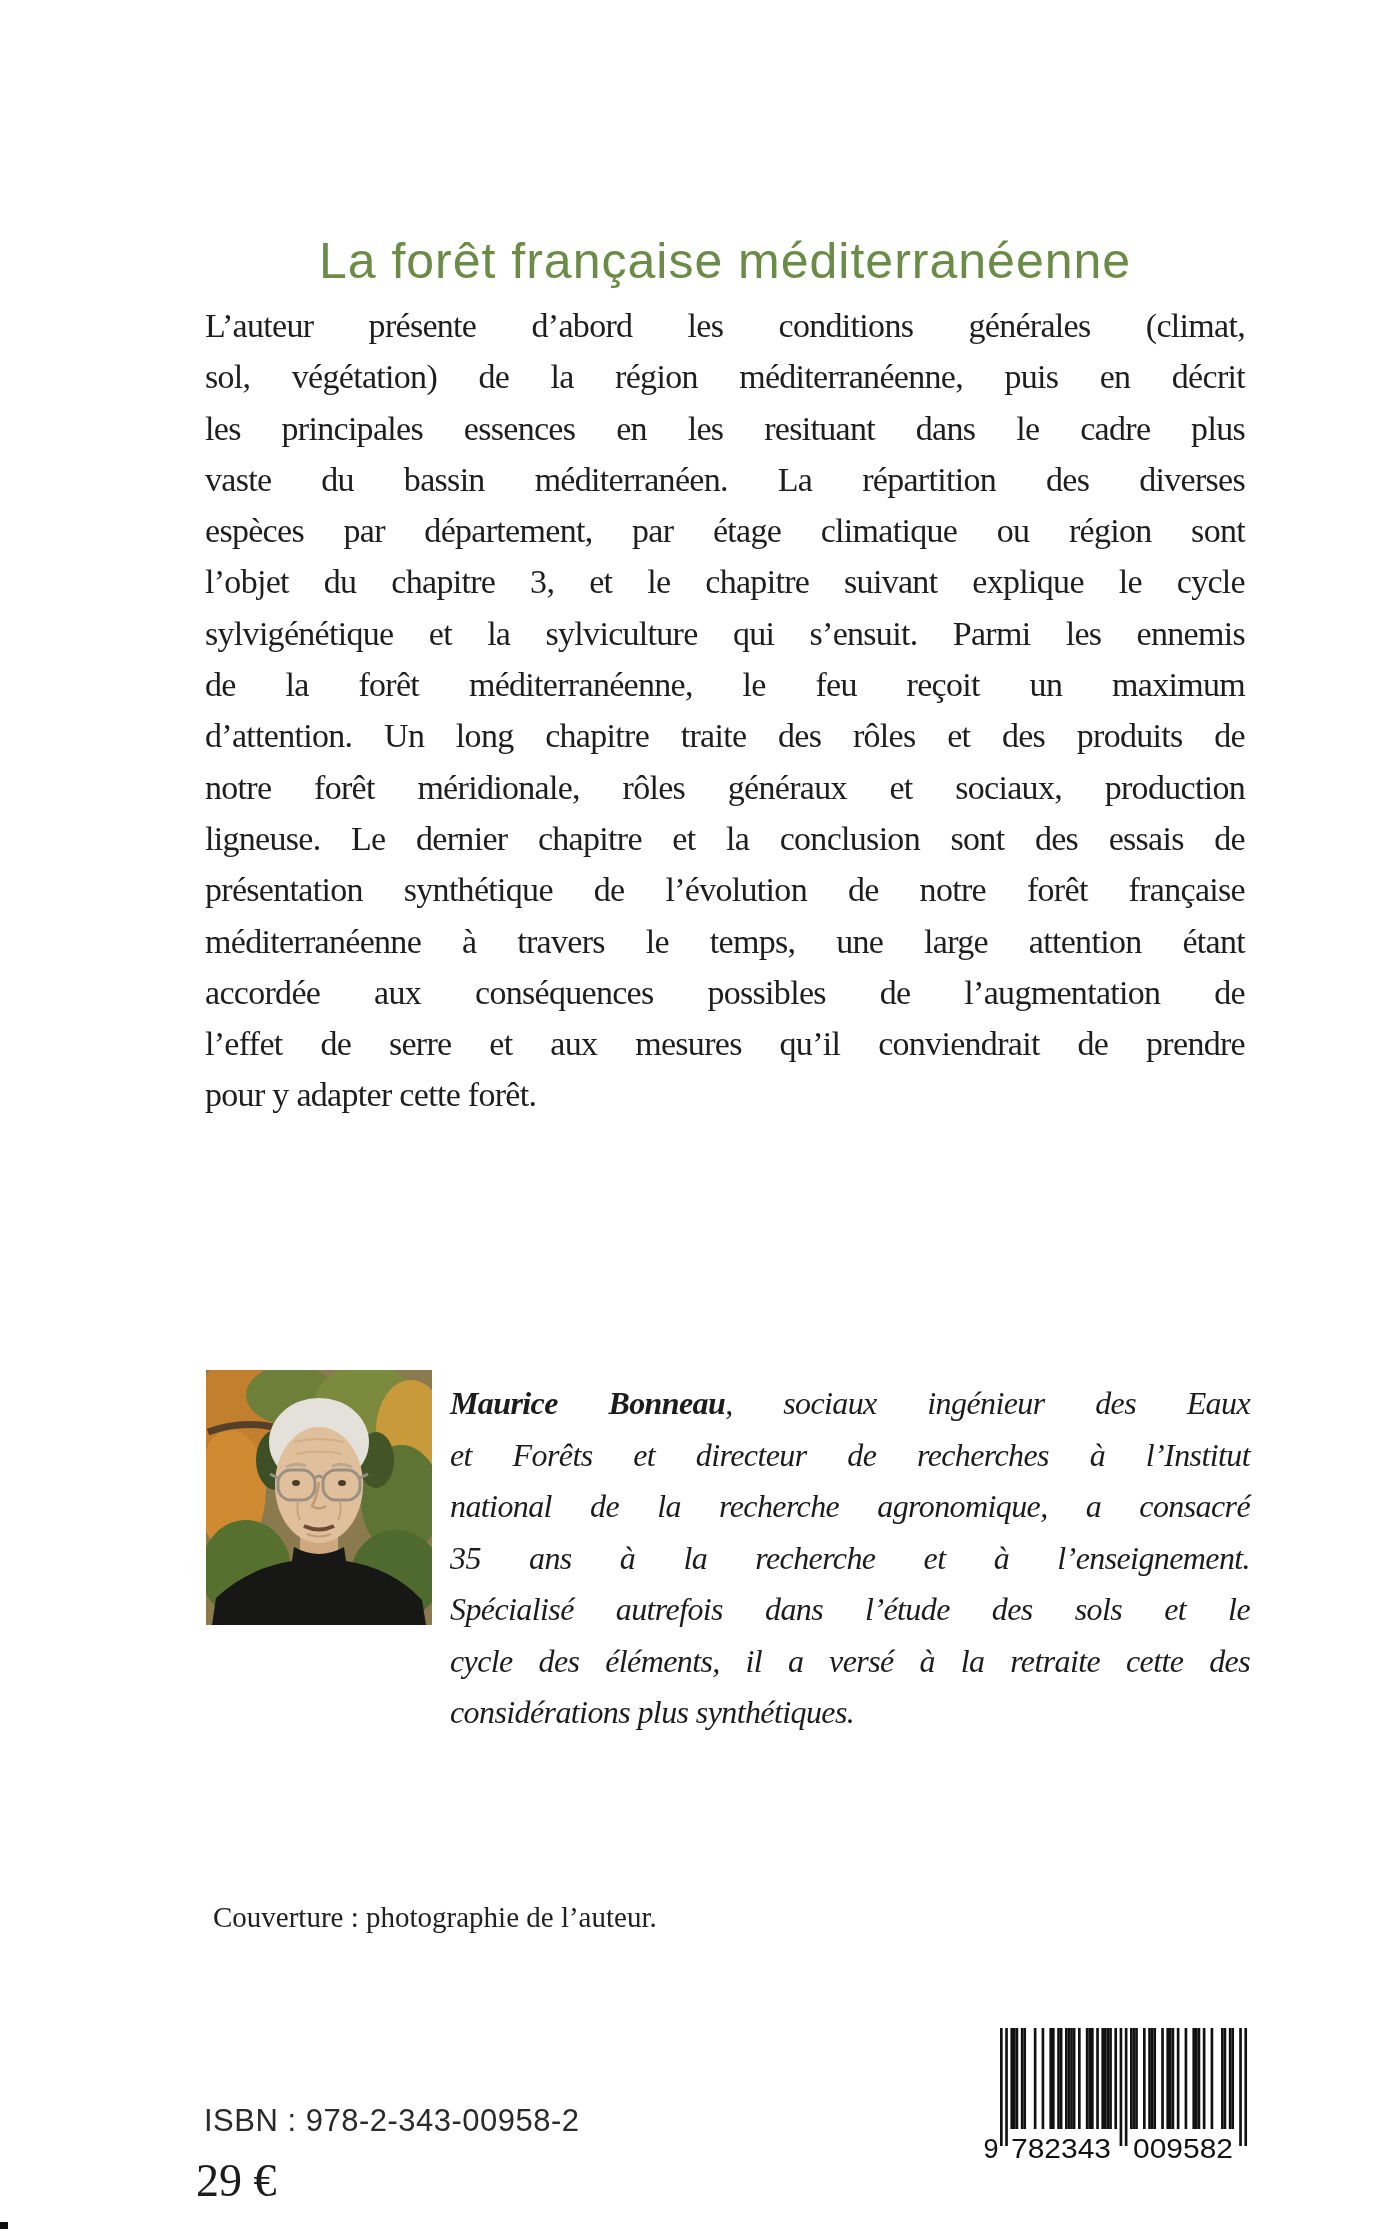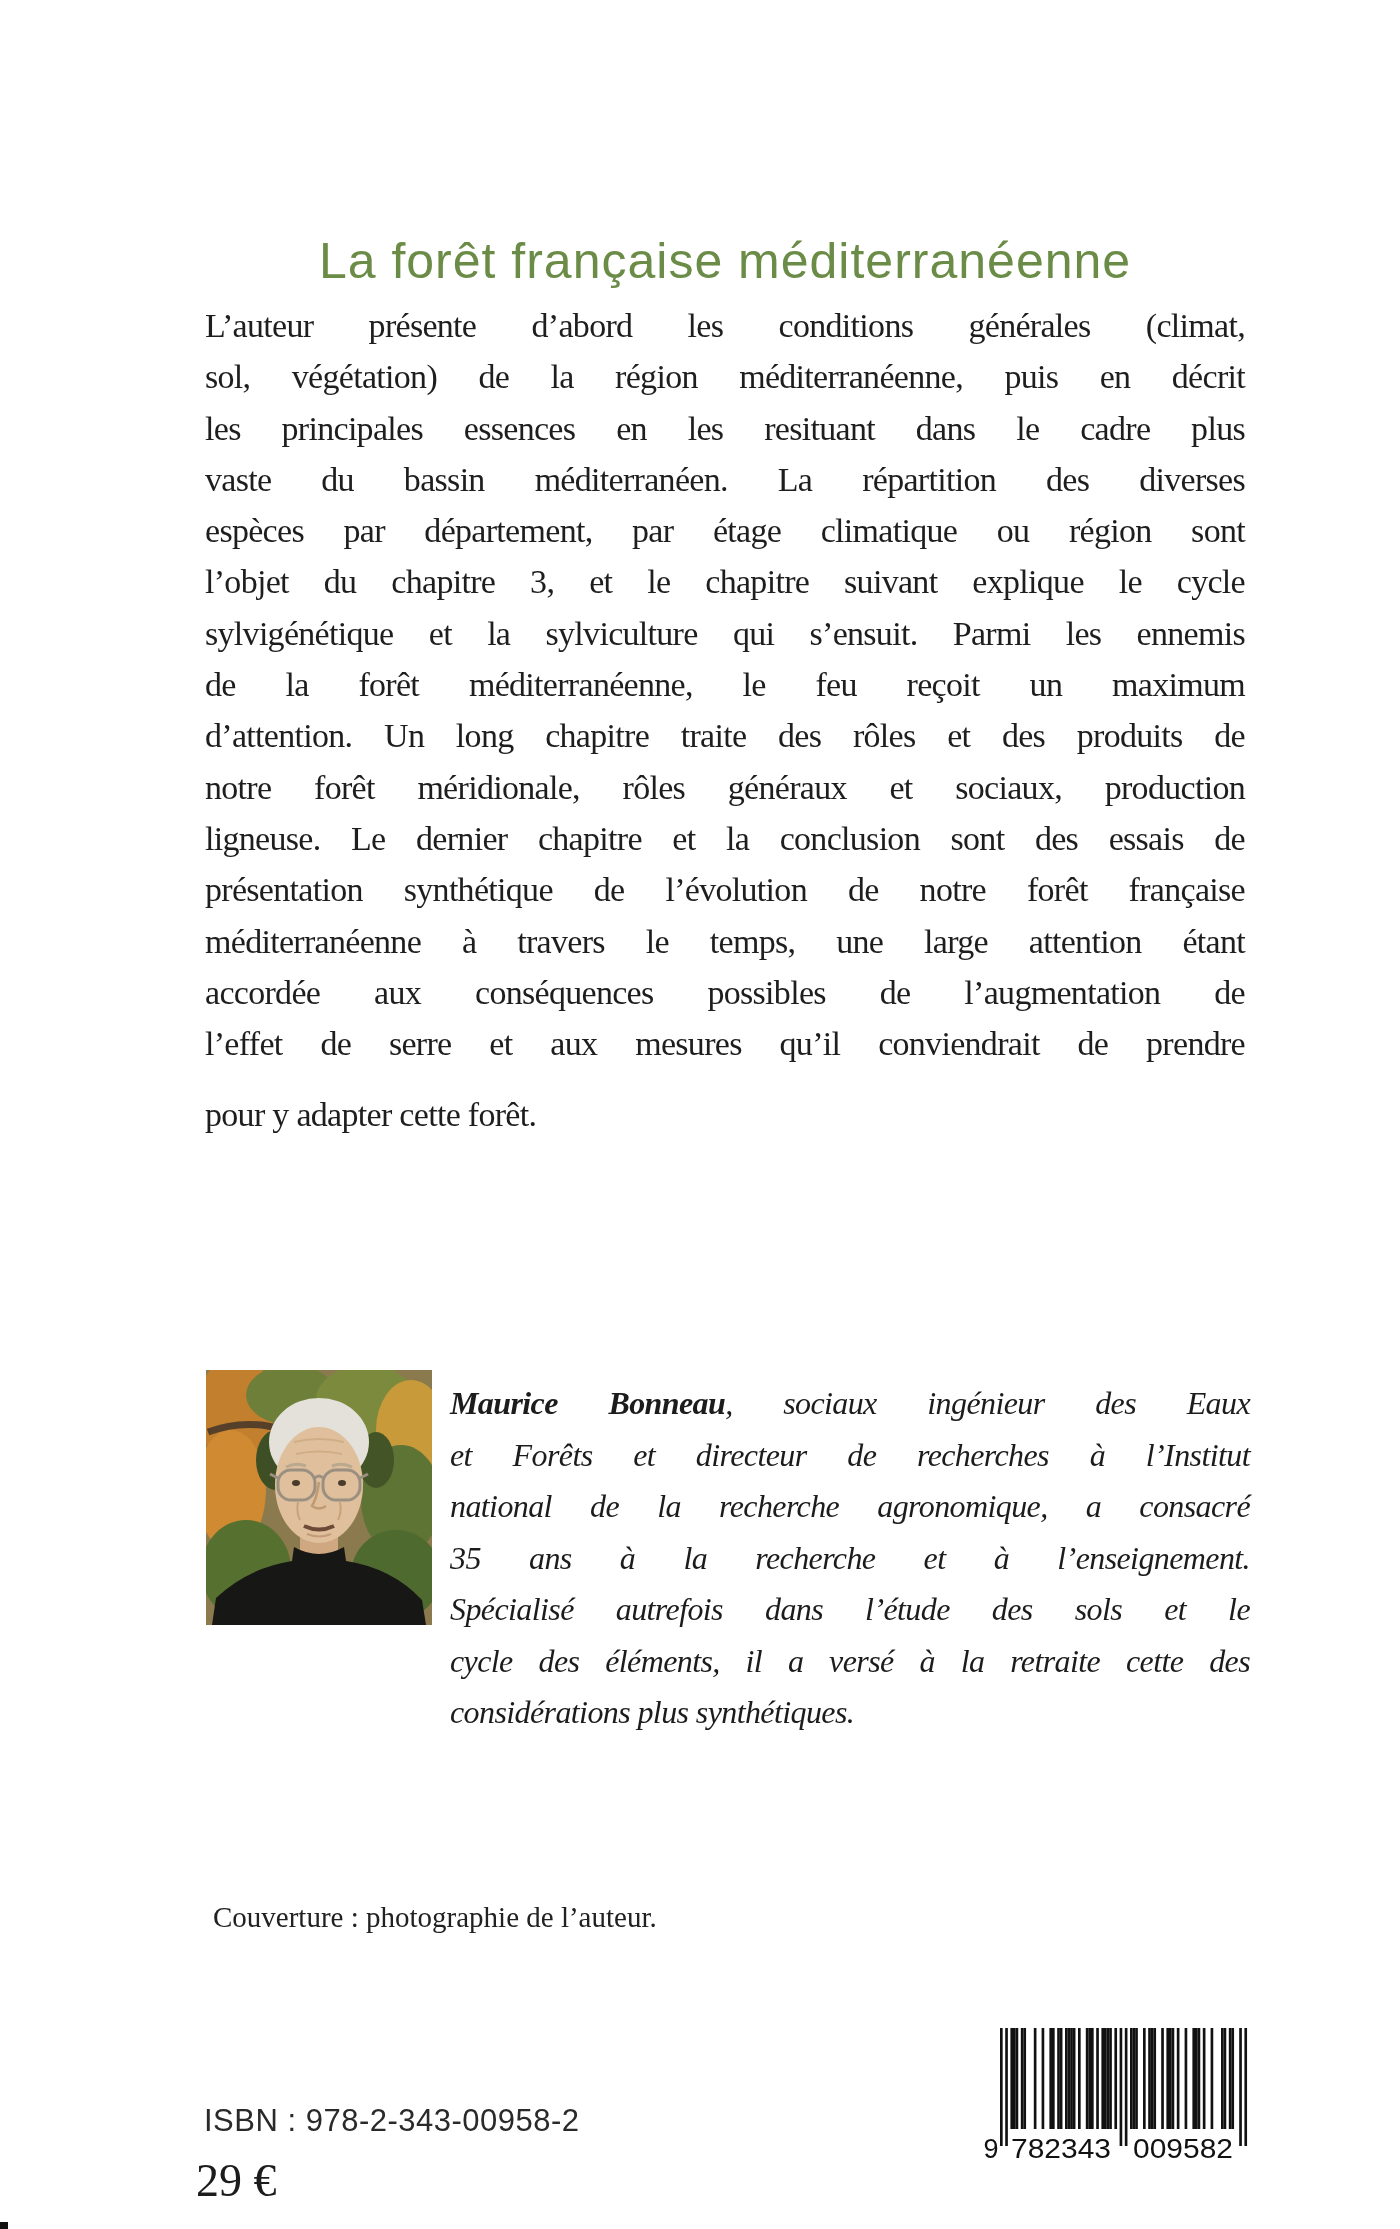"pour y adapter cette forêt." .desc [data-list] .jline:last-child { margin-top: 20px -> none }
